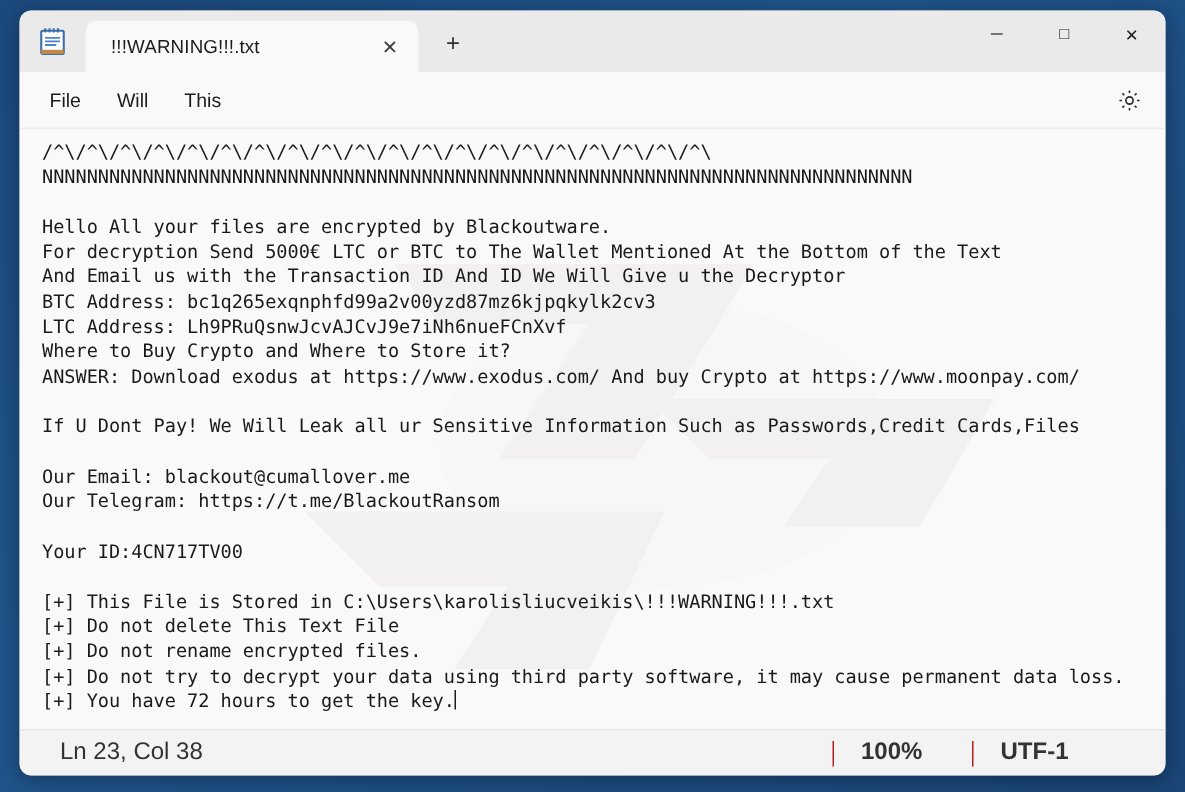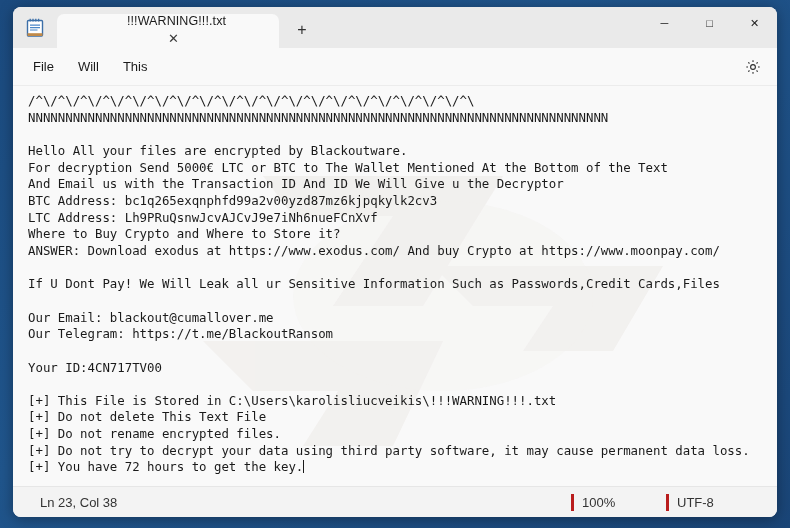"!!!WARNING!!!.txt" .tab { flex-direction: column -> none }
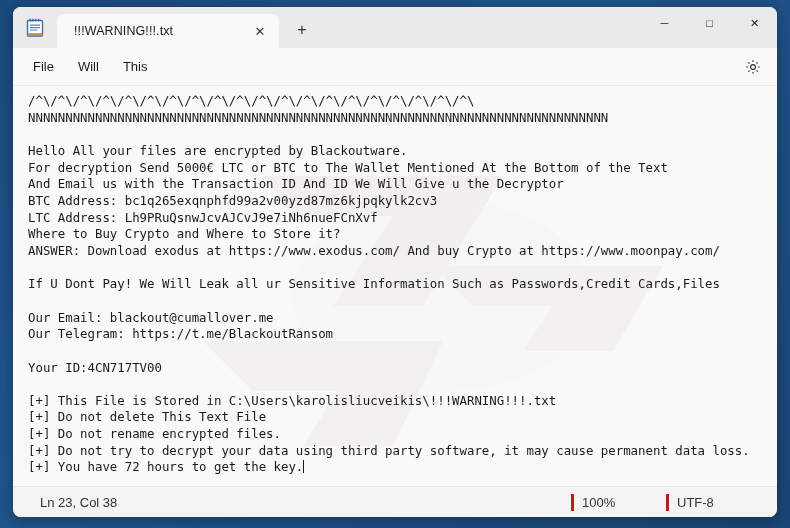"Ln 23, Col 38" #statusbar { font-size: 13px -> 16px; gap: 20px -> none }
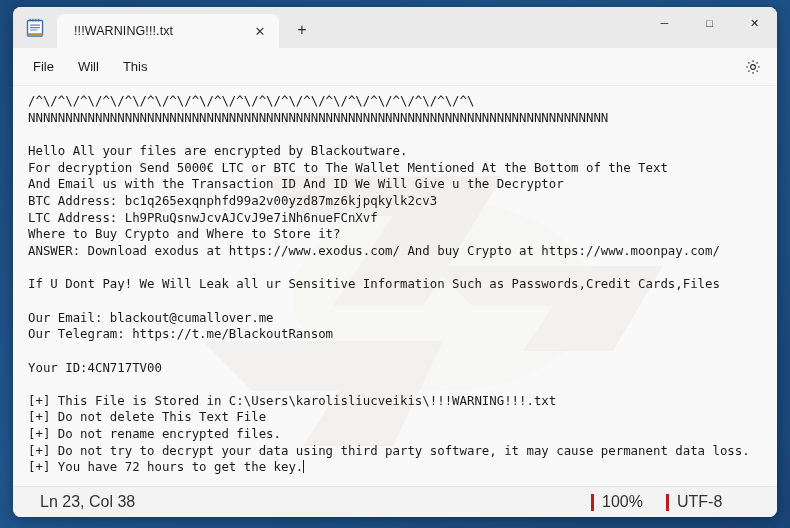"100%" .status-cell { border-left: 3px solid #b91c1c -> 1px solid #b91c1c; font-weight: none -> bold; padding: 0 8px -> 0 18px }
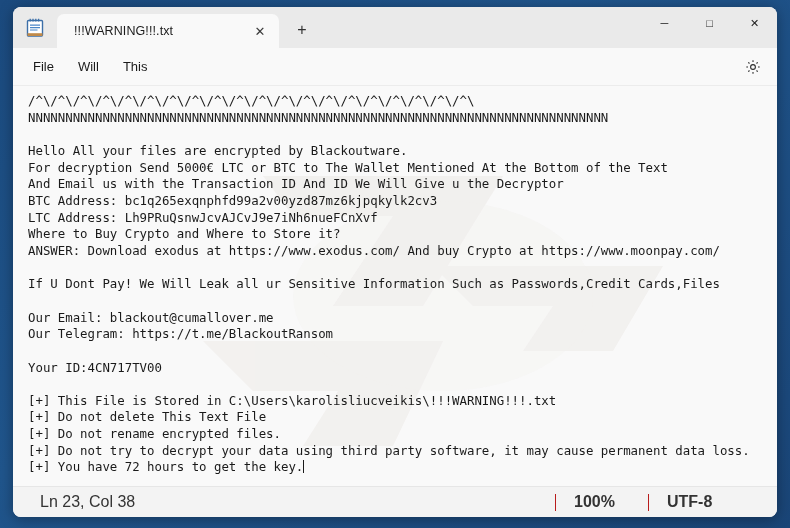"UTF-8" div.status-cell { text: UTF-8 -> UTF-1 }
